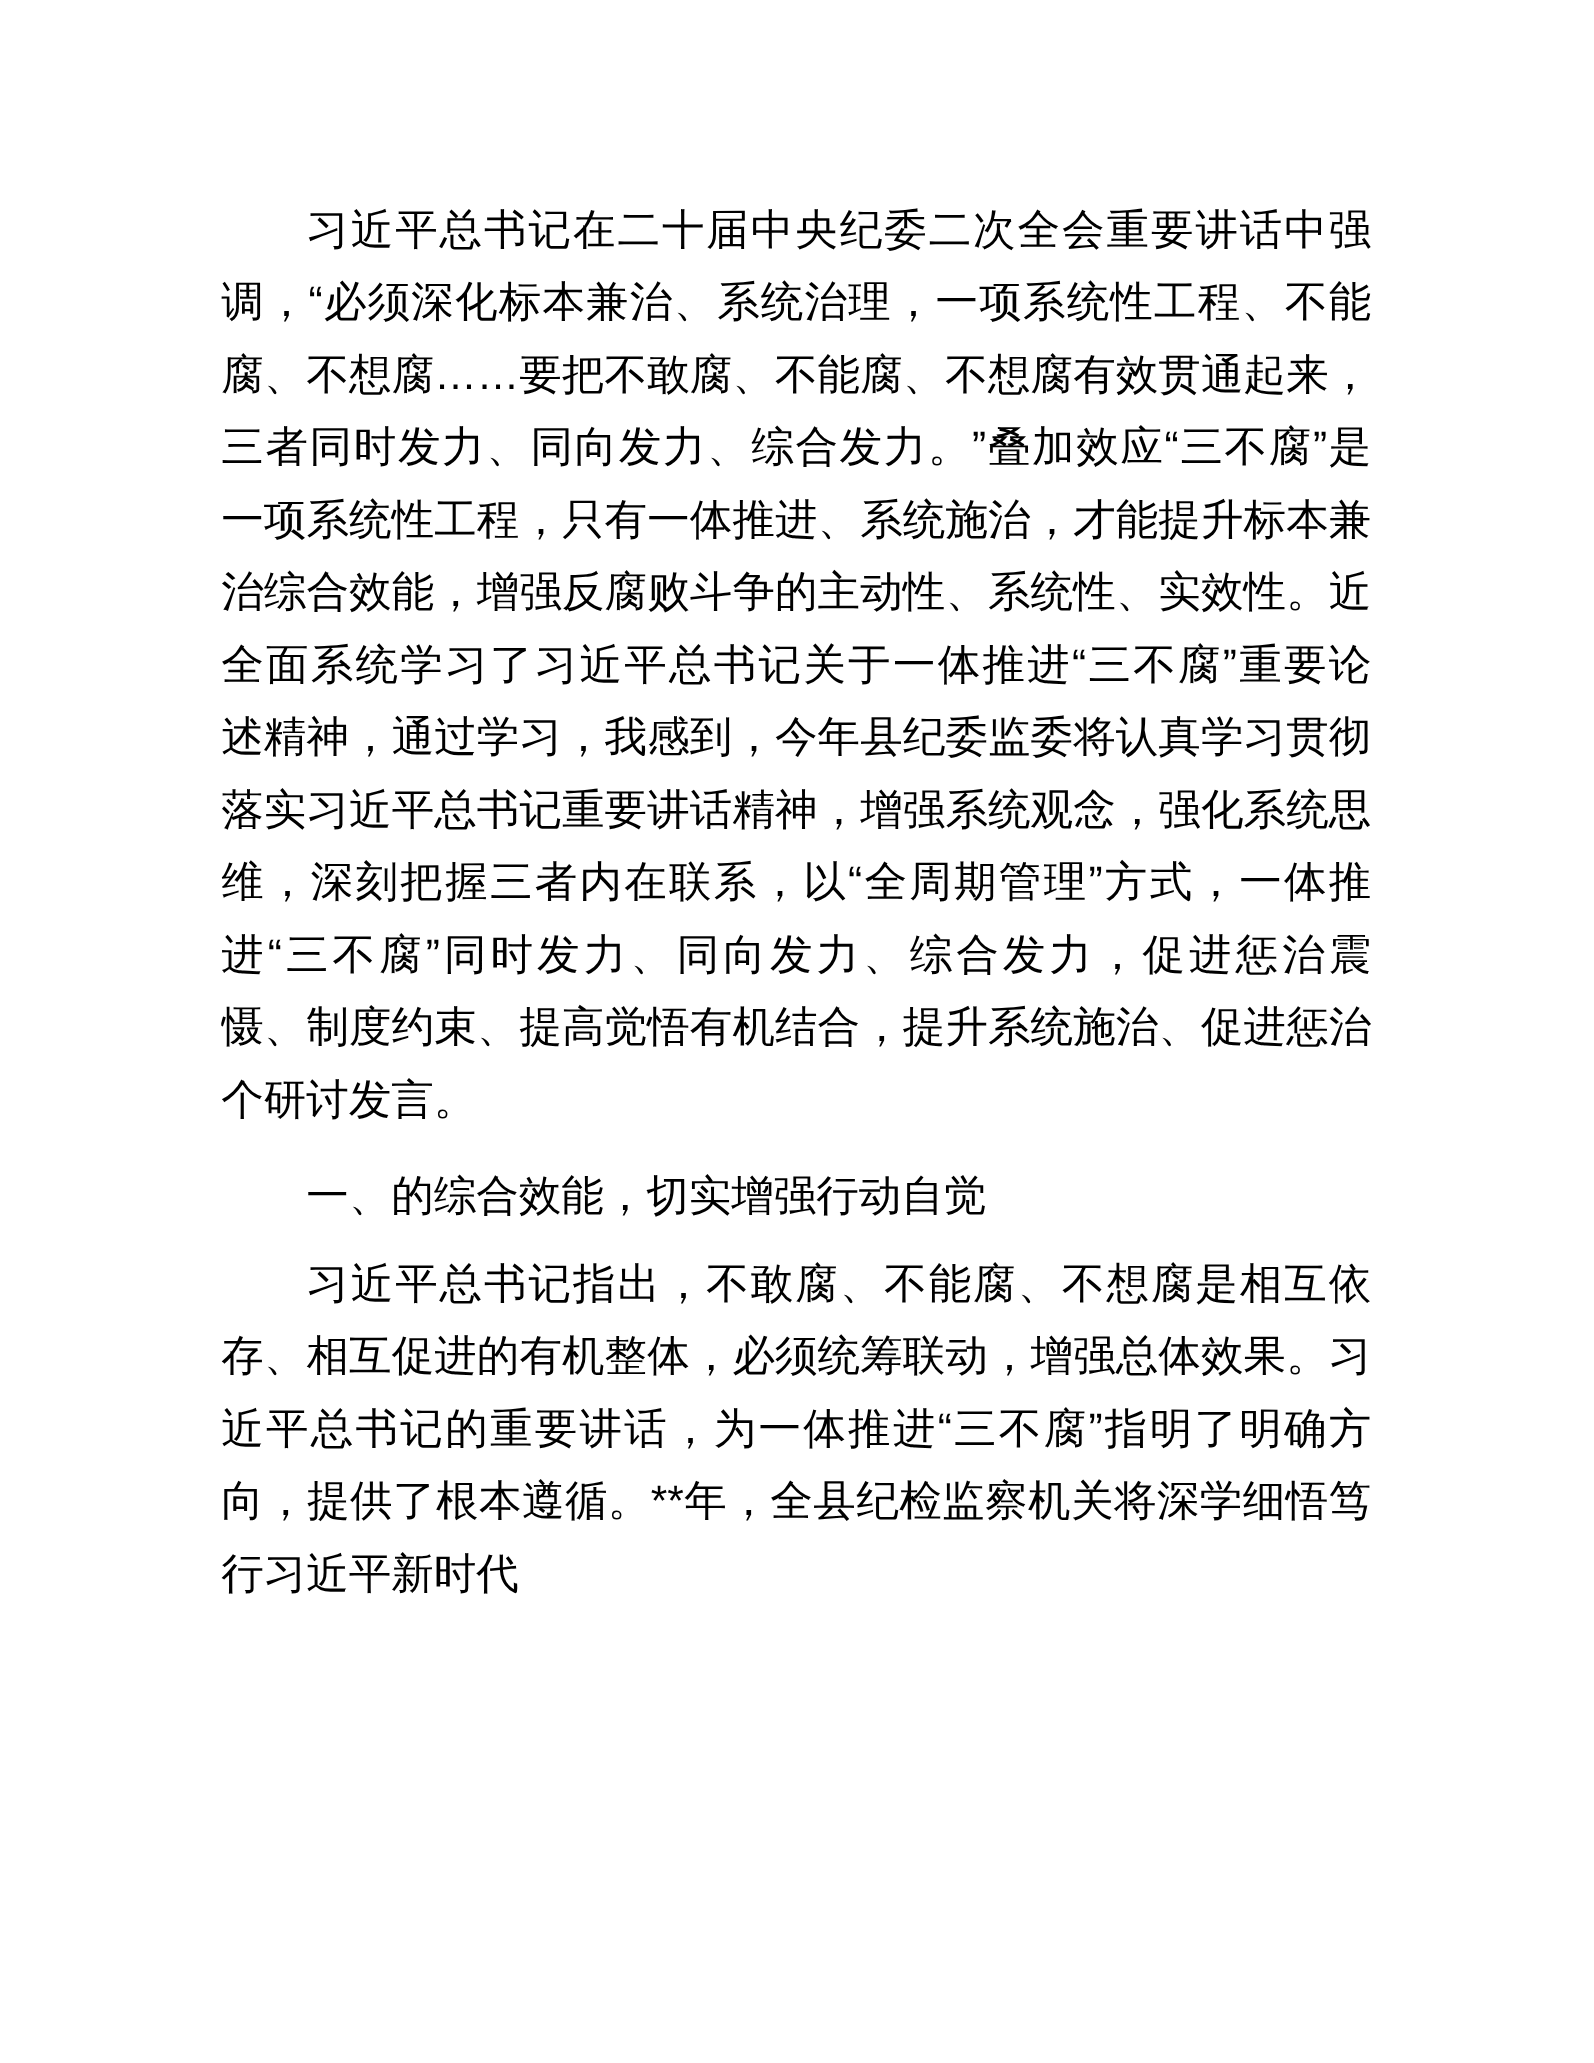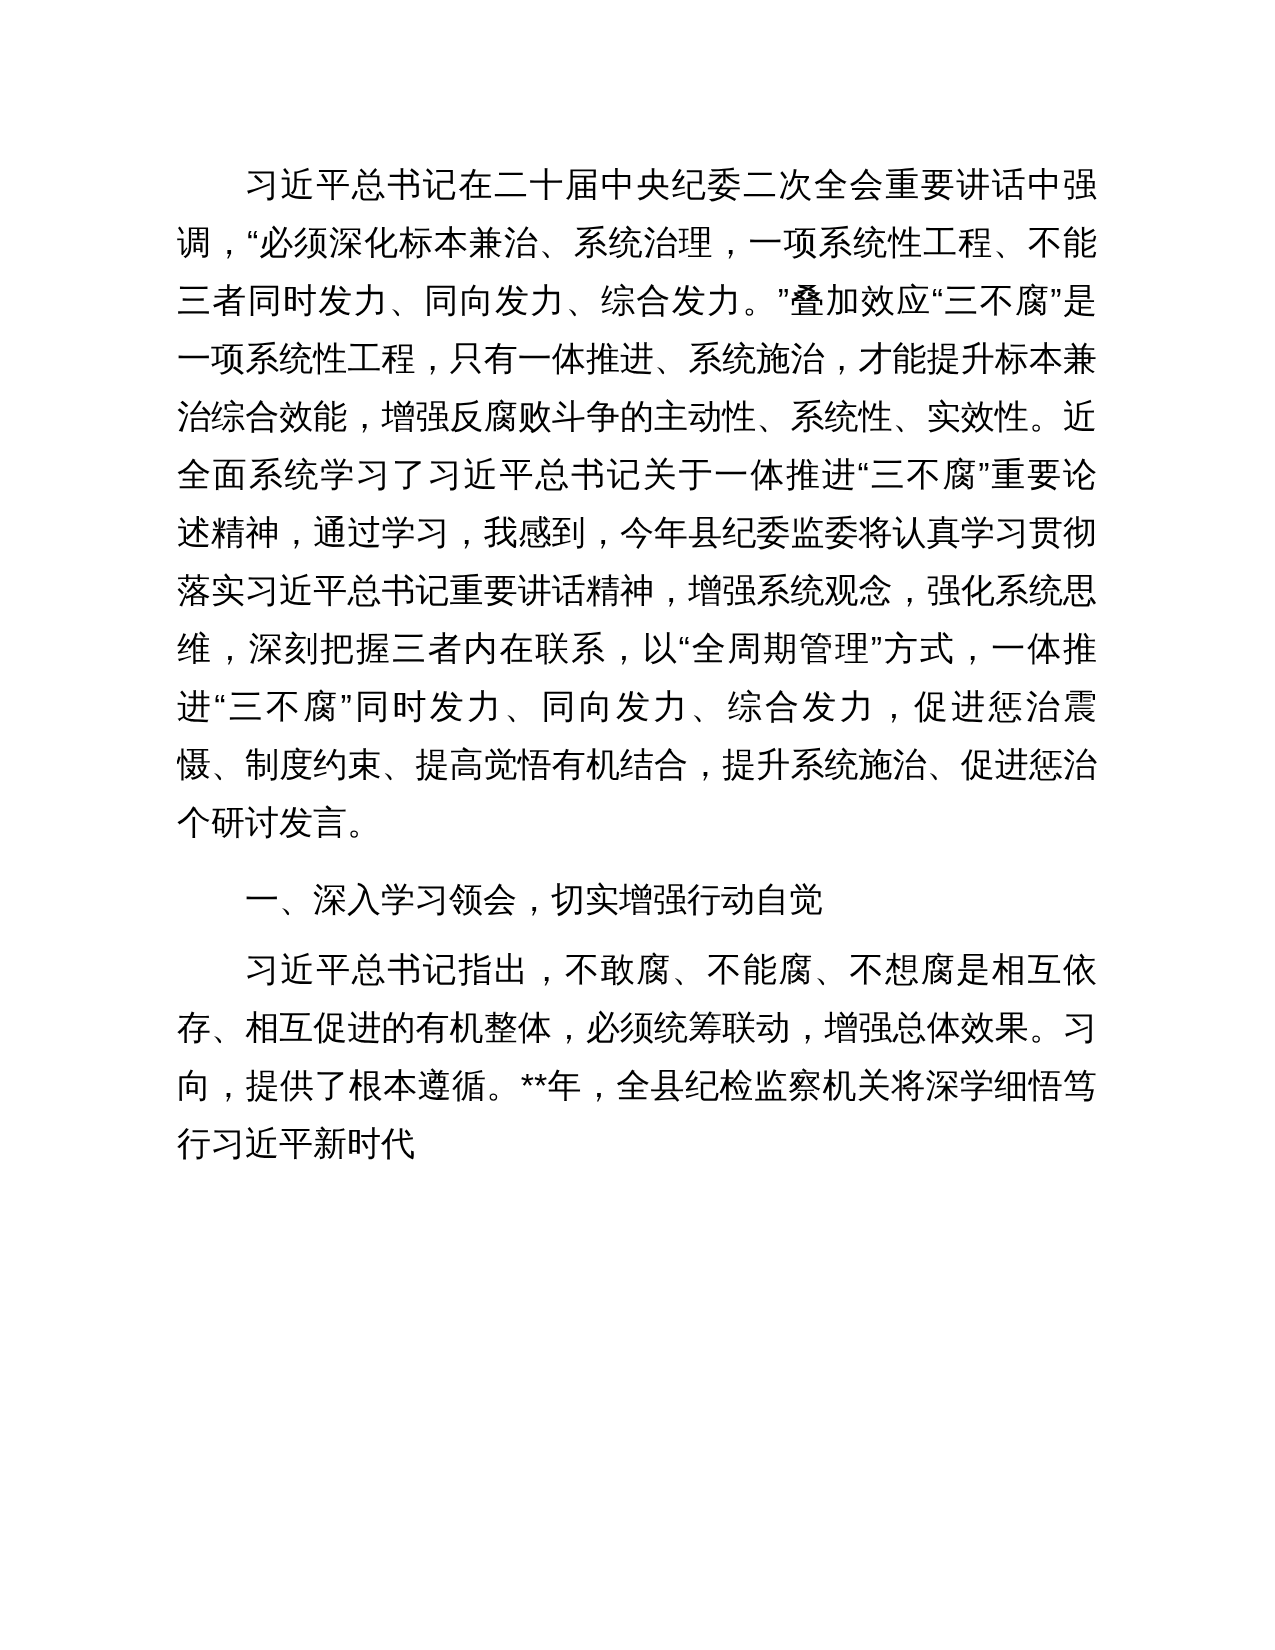"腐、不想腐……要把不敢腐、不能腐、不想腐有效贯通起来，" div.line { html: none -> <div>腐、不想腐……要把不敢腐、不能腐、不想腐有效贯通起来，</div> }
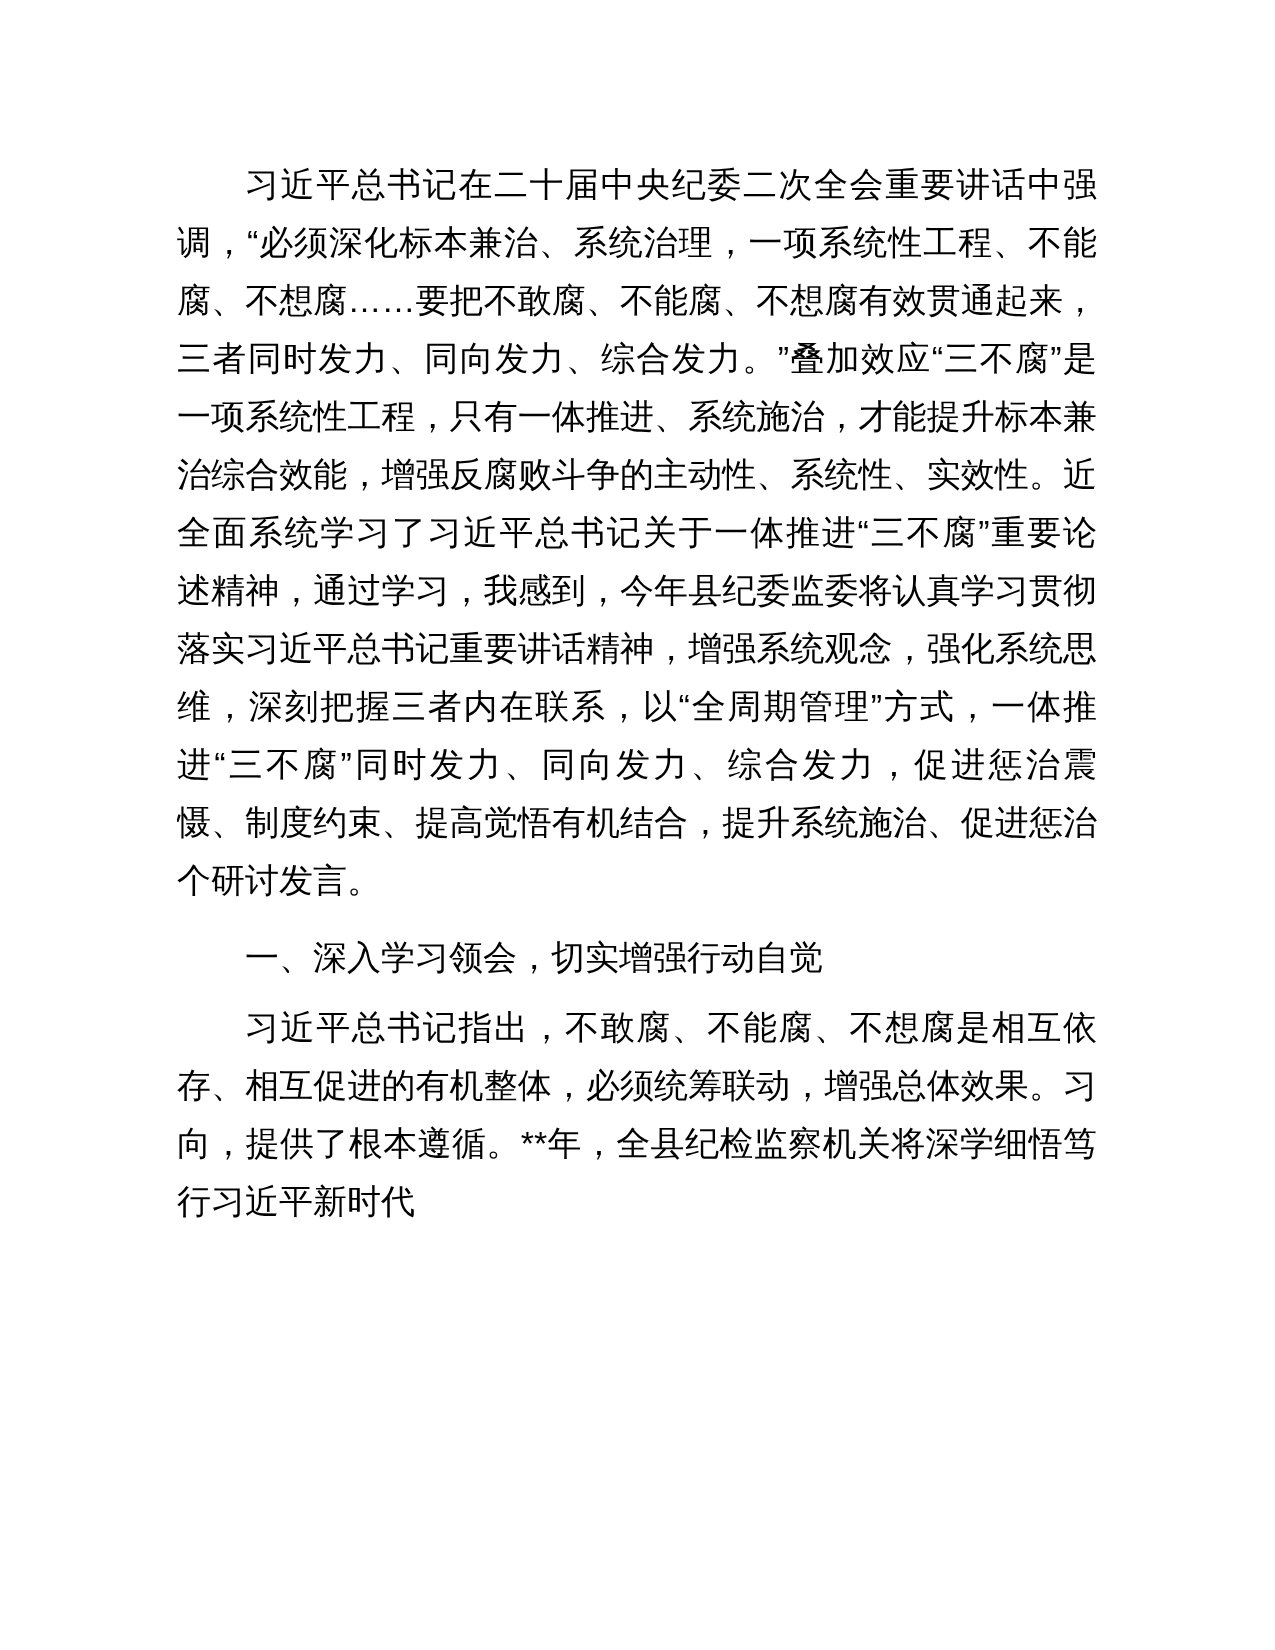"一、深入学习领会，切实增强行动自觉" div.line { text: 深入学习领会 -> 的综合效能 }
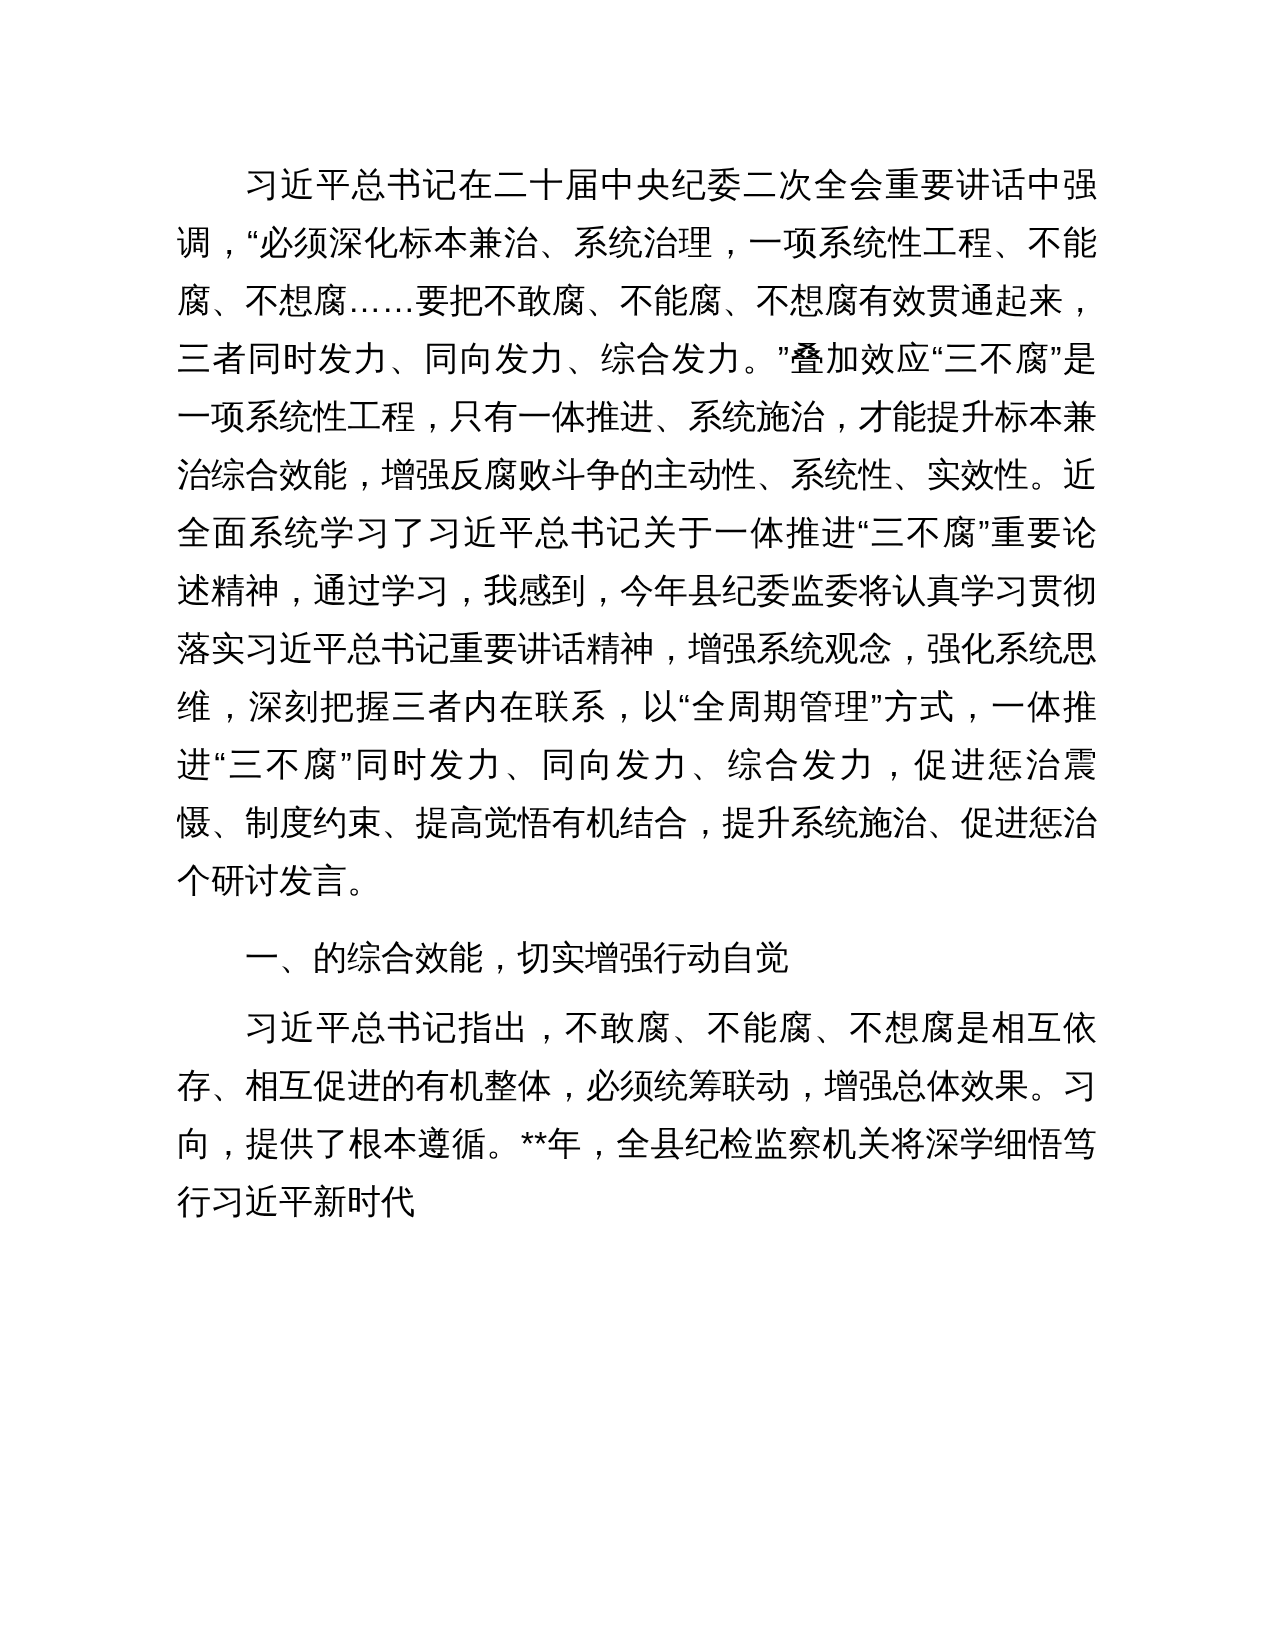"近平总书记的重要讲话，为一体推进“三不腐”指明了明确方" div.line { html: none -> <div>近平总书记的重要讲话，为一体推进“三不腐”指明了明确方</div> }
